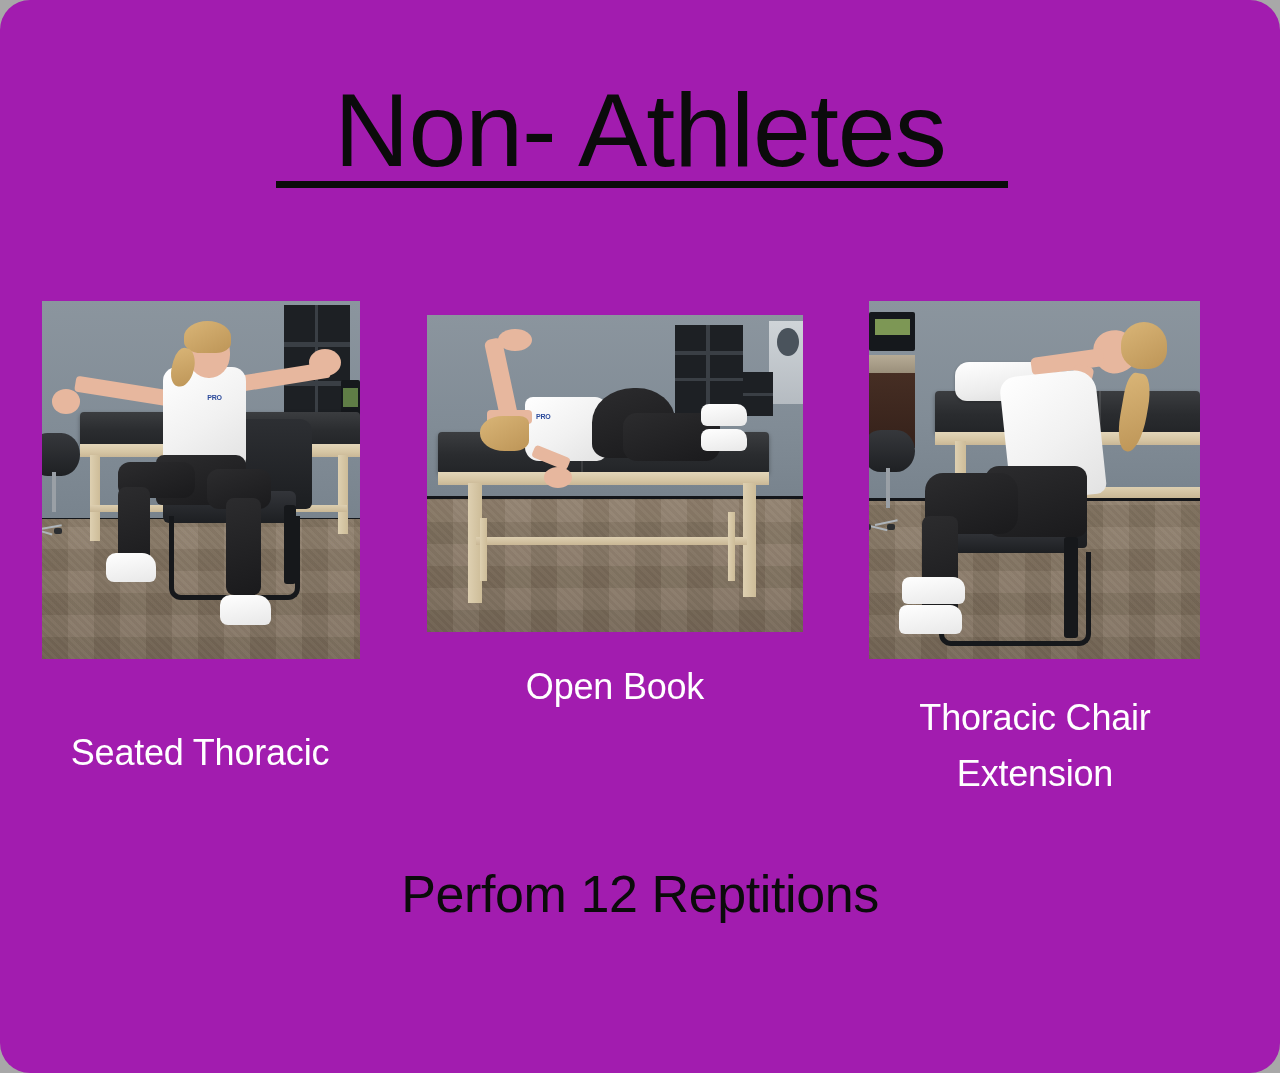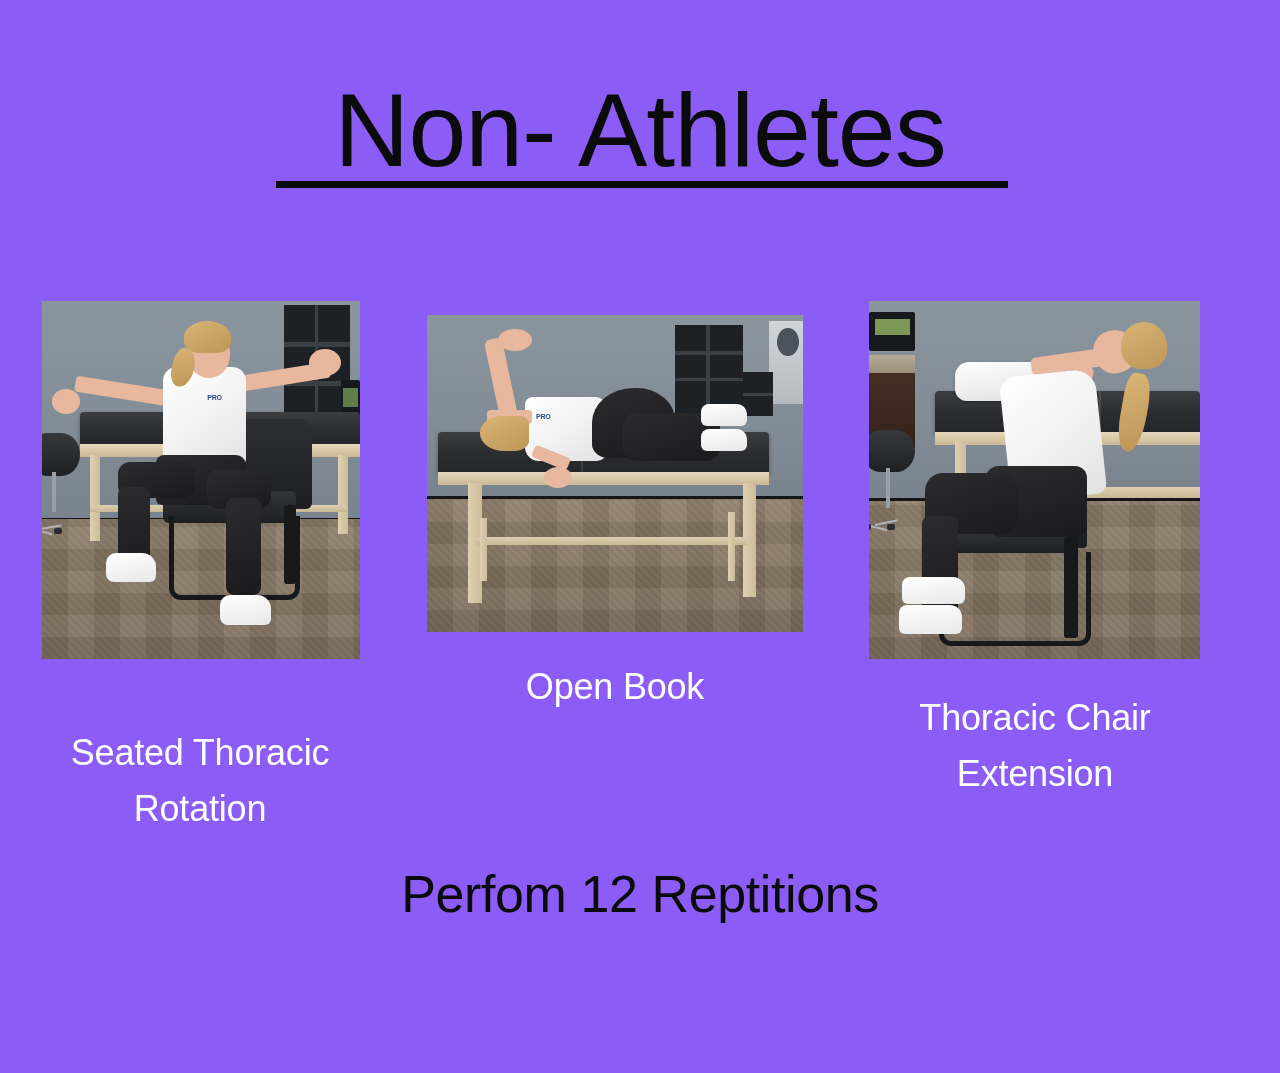"Non- Athletes" .slide { background: #8b5cf6 -> #a21caf; border-radius: none -> 30px }
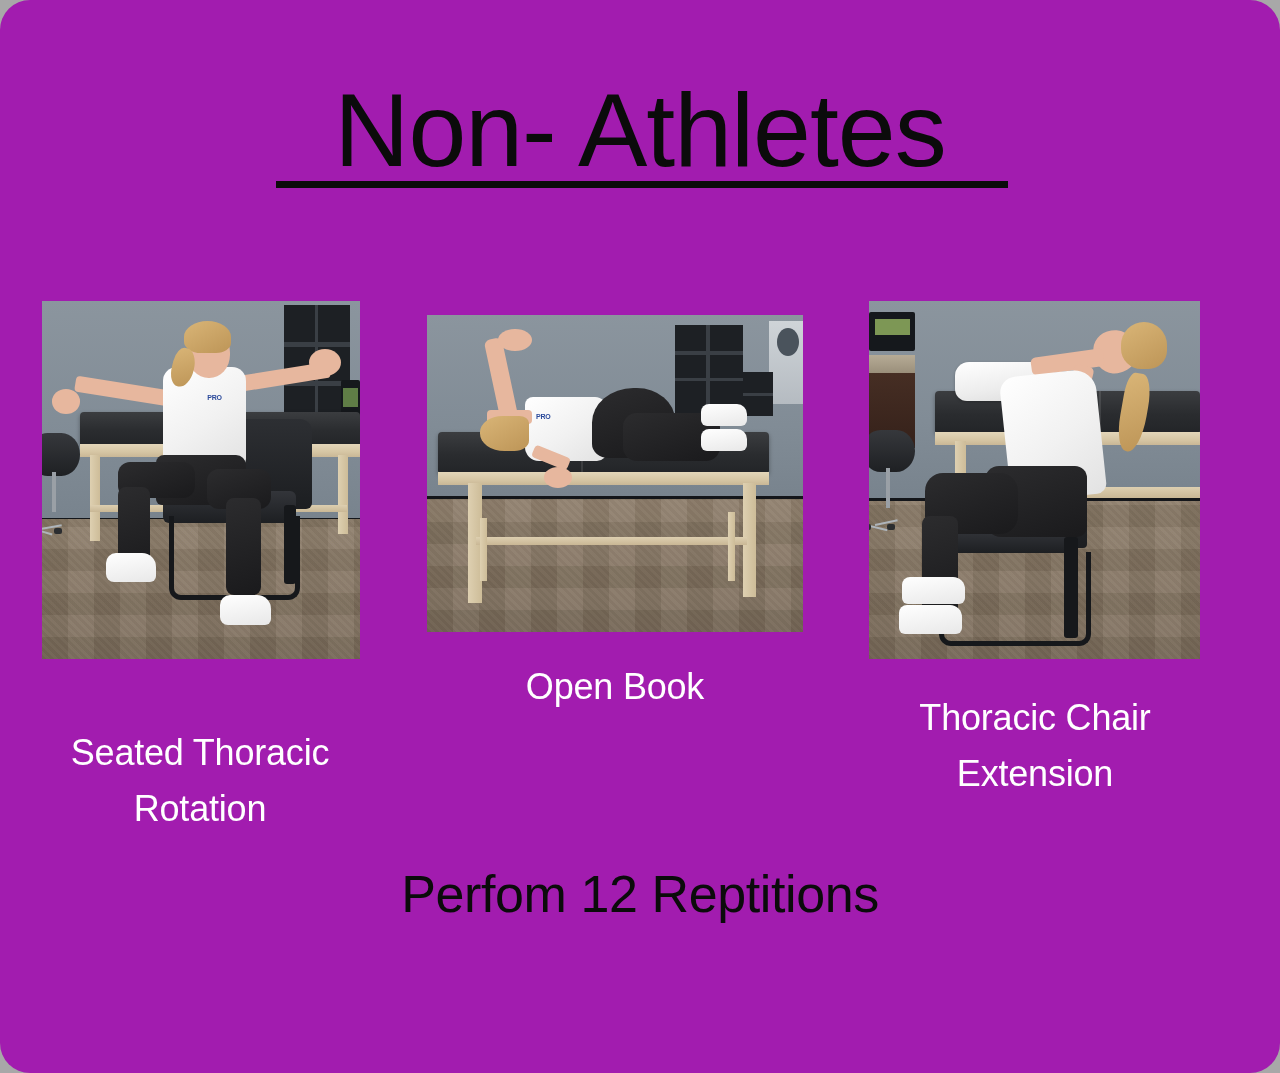"Rotation" div { html: <div>Rotation</div> -> none }
